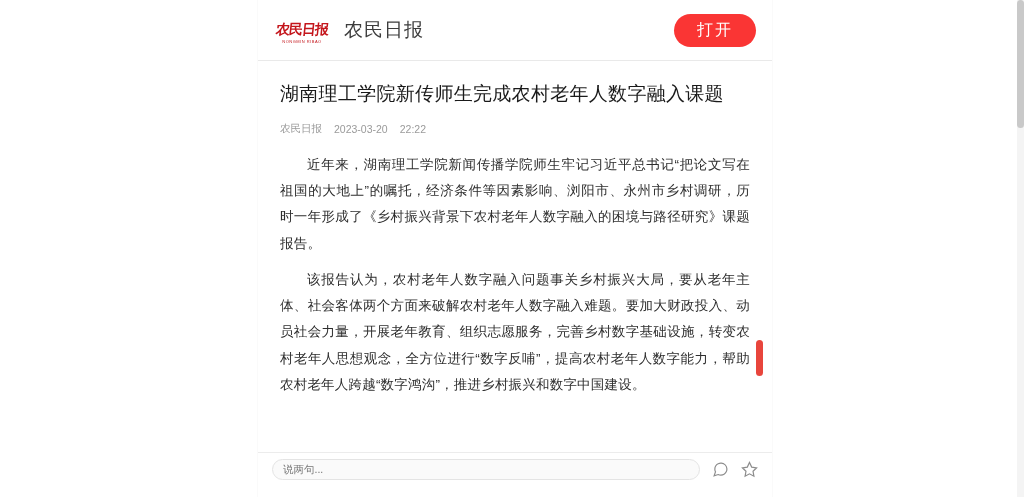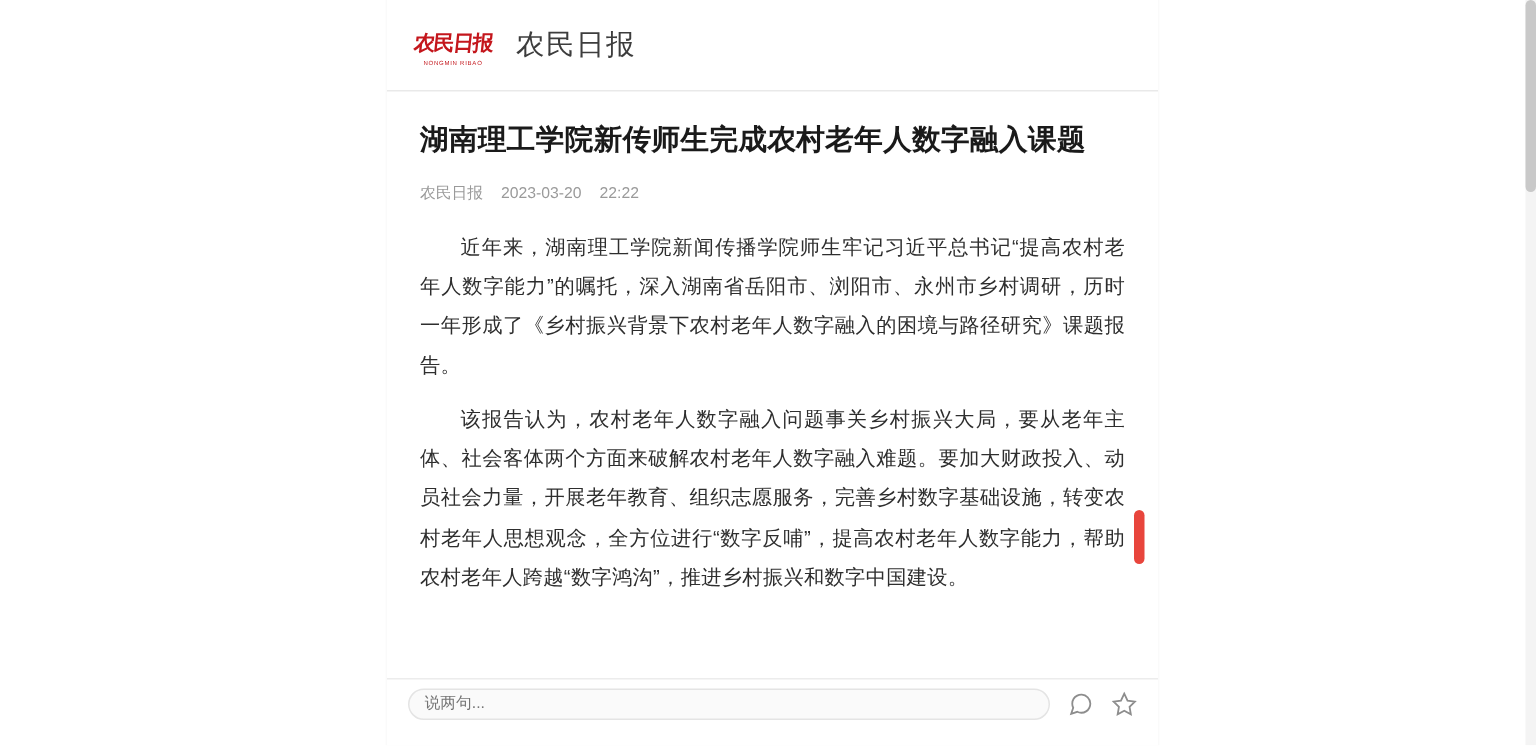"打开" button { html: none -> <button>打开</button> }
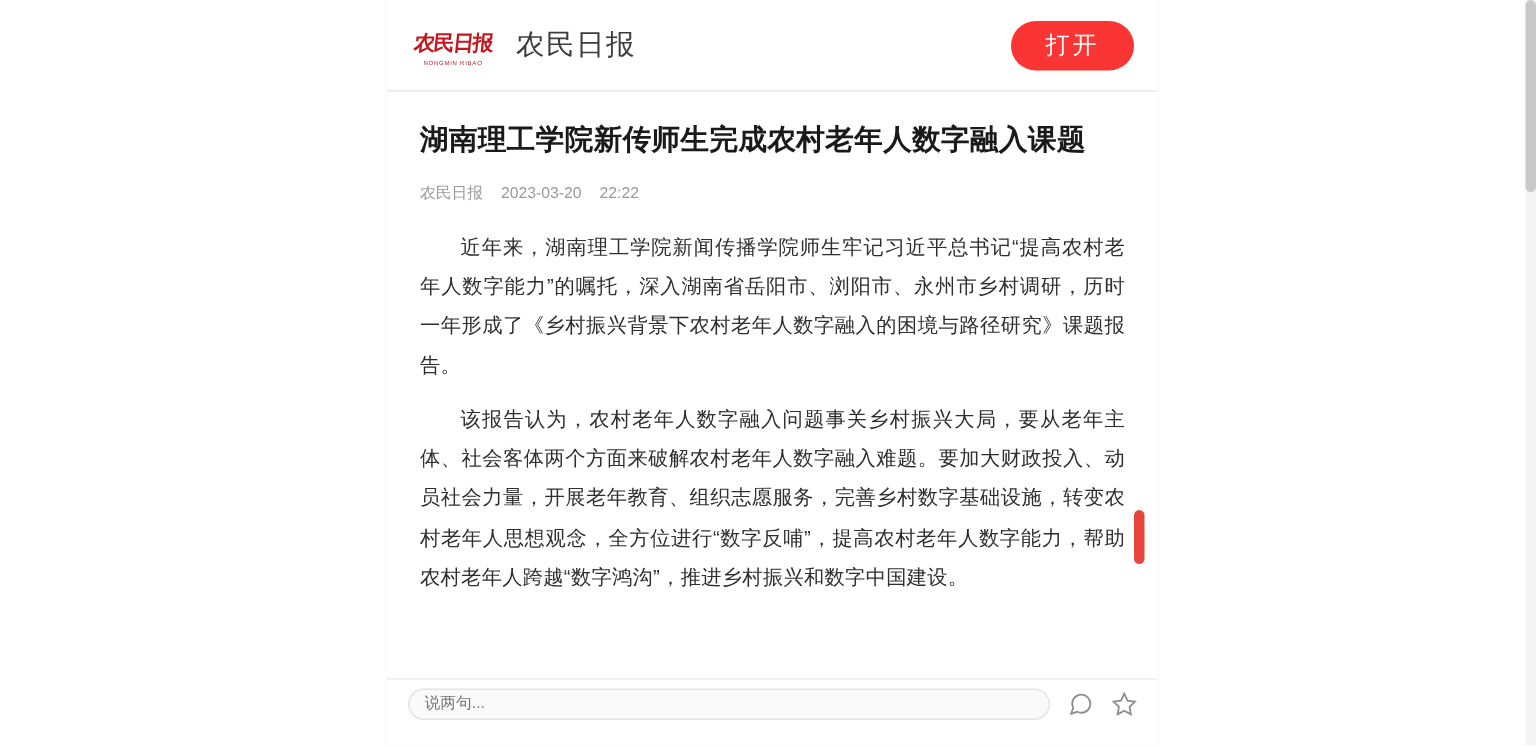"湖南理工学院新传师生完成农村老年人数字融入课题" #article-title { font-weight: bold -> normal }
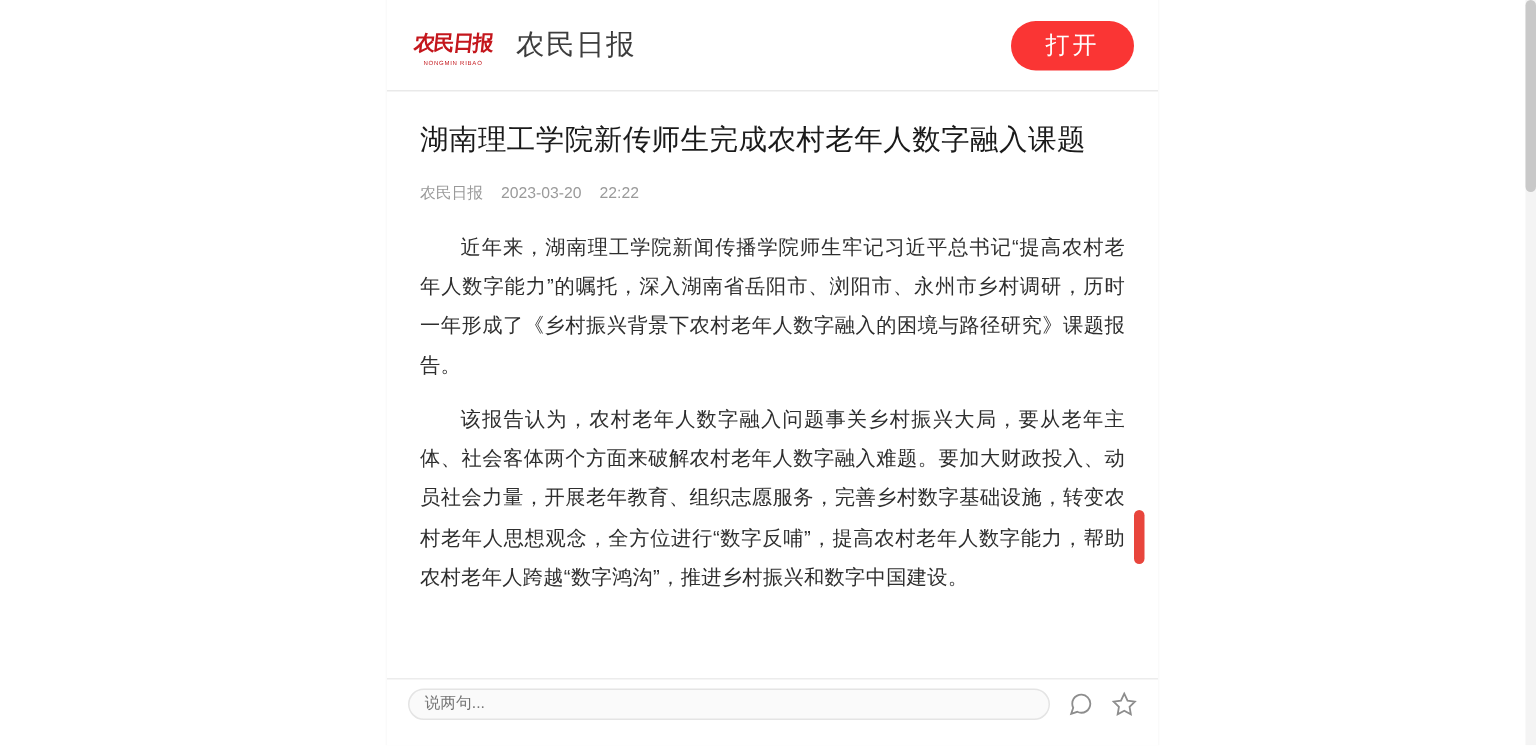"近年来，湖南理工学院新闻传播学院师生牢记习近平总书记“提高农村老年人数字能力”的" p.para { text: 提高农村老年人数字能力”的嘱托，深入湖南省岳阳市 -> 把论文写在祖国的大地上”的嘱托，经济条件等因素影响 }
